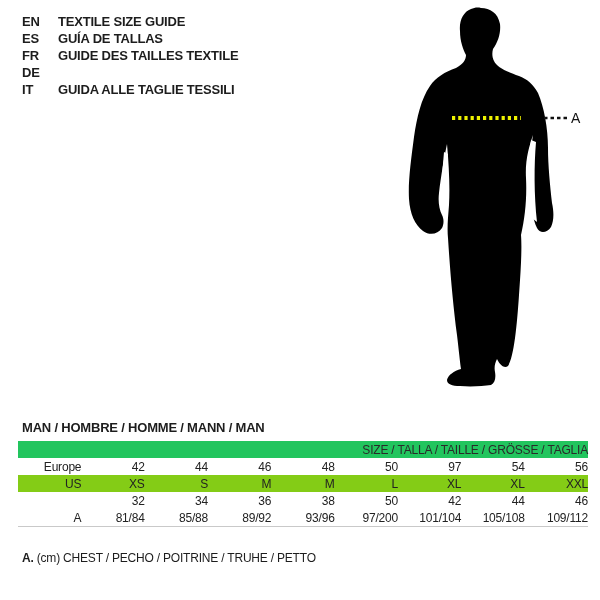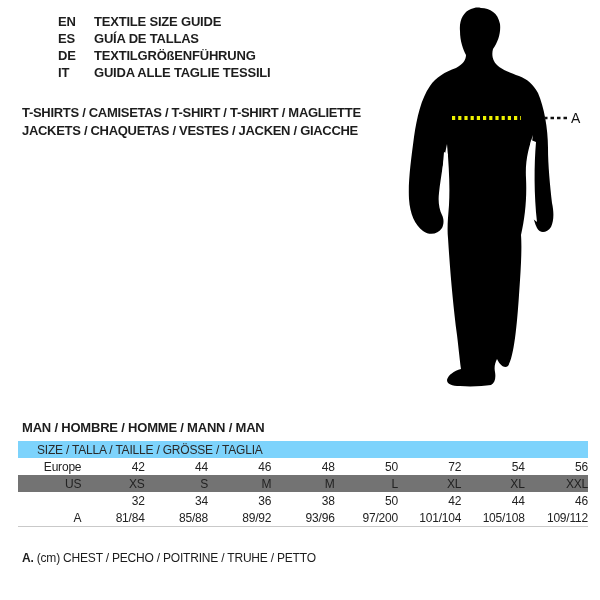"EN" .lang-row { margin-left: 36px -> none }
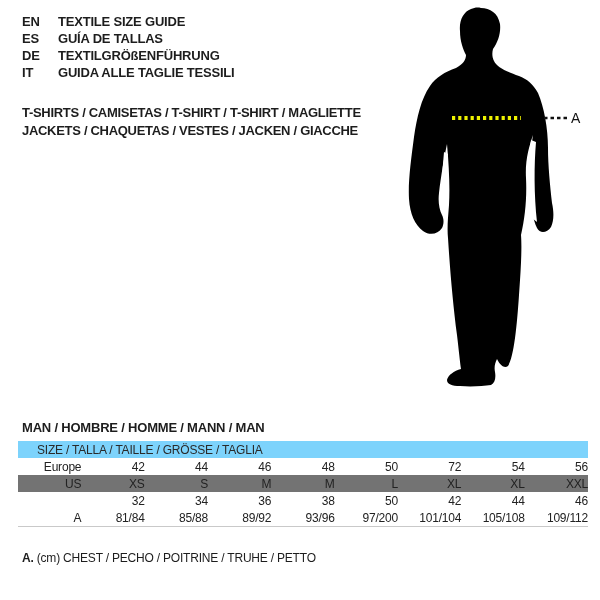"FR" div.lang-row { html: none -> <div> <span>FR</span> <span>GUIDE DES TAILLES TEXTILE</span> </div> }
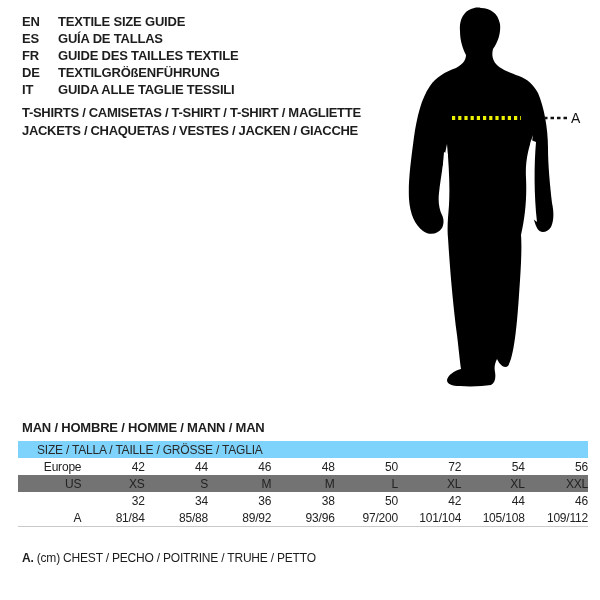"TEXTILGRÖßENFÜHRUNG" span.lang-label { html: <span>TEXTILGRÖßENFÜHRUNG</span> -> none }
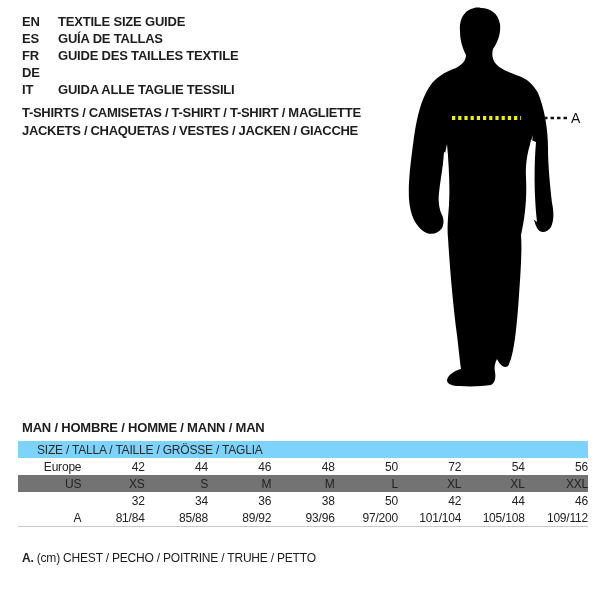"T-SHIRTS / CAMISETAS / T-SHIRT" div.garments { html: <div> <div>T-SHIRTS / CAMISETAS / T-SHIRT / T-SHIRT / MAGLIETTE</div> <div>JACKETS / CHAQUETAS / VESTES / JACKEN / GIACCHE</div> </div> -> none }
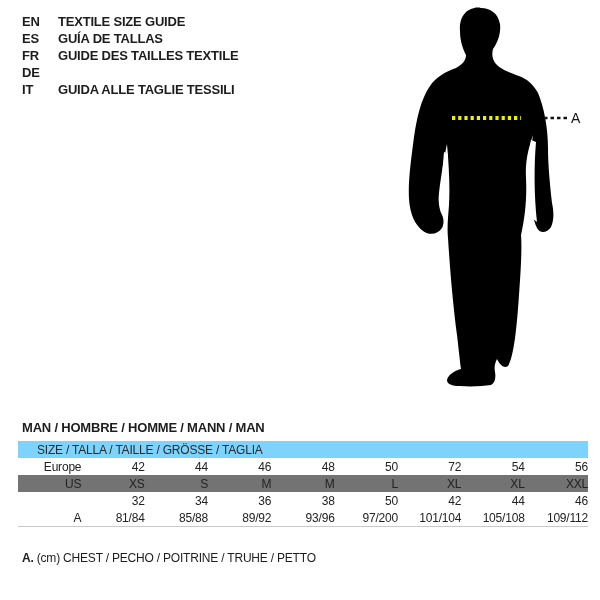"SIZE / TALLA / TAILLE" tr.t-header th { background: #7dd3fc -> #22c55e; padding-left: 19px -> 2px; text-align: left -> right }
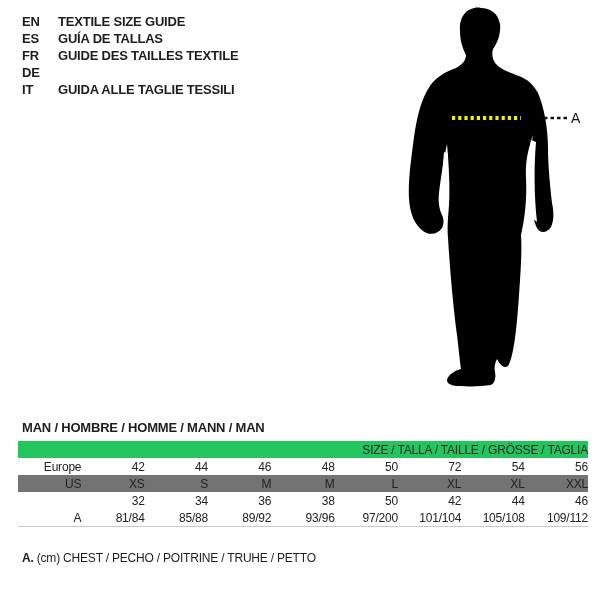"72" td { text: 72 -> 97 }
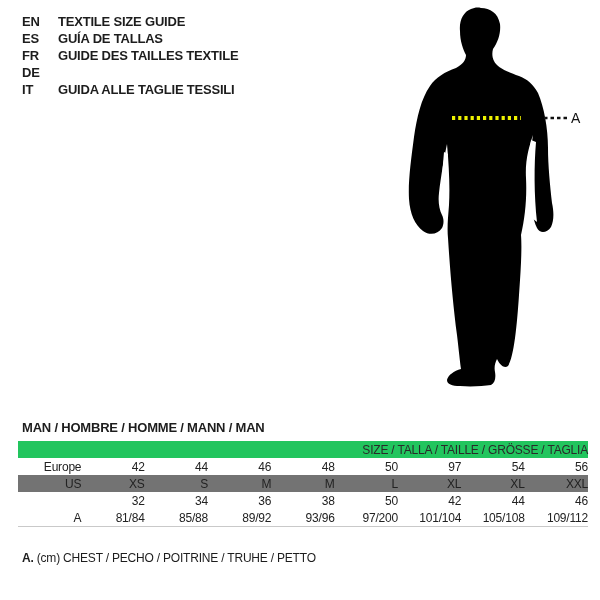"US" tr.row-alt td { background: #737373 -> #84cc16 }
